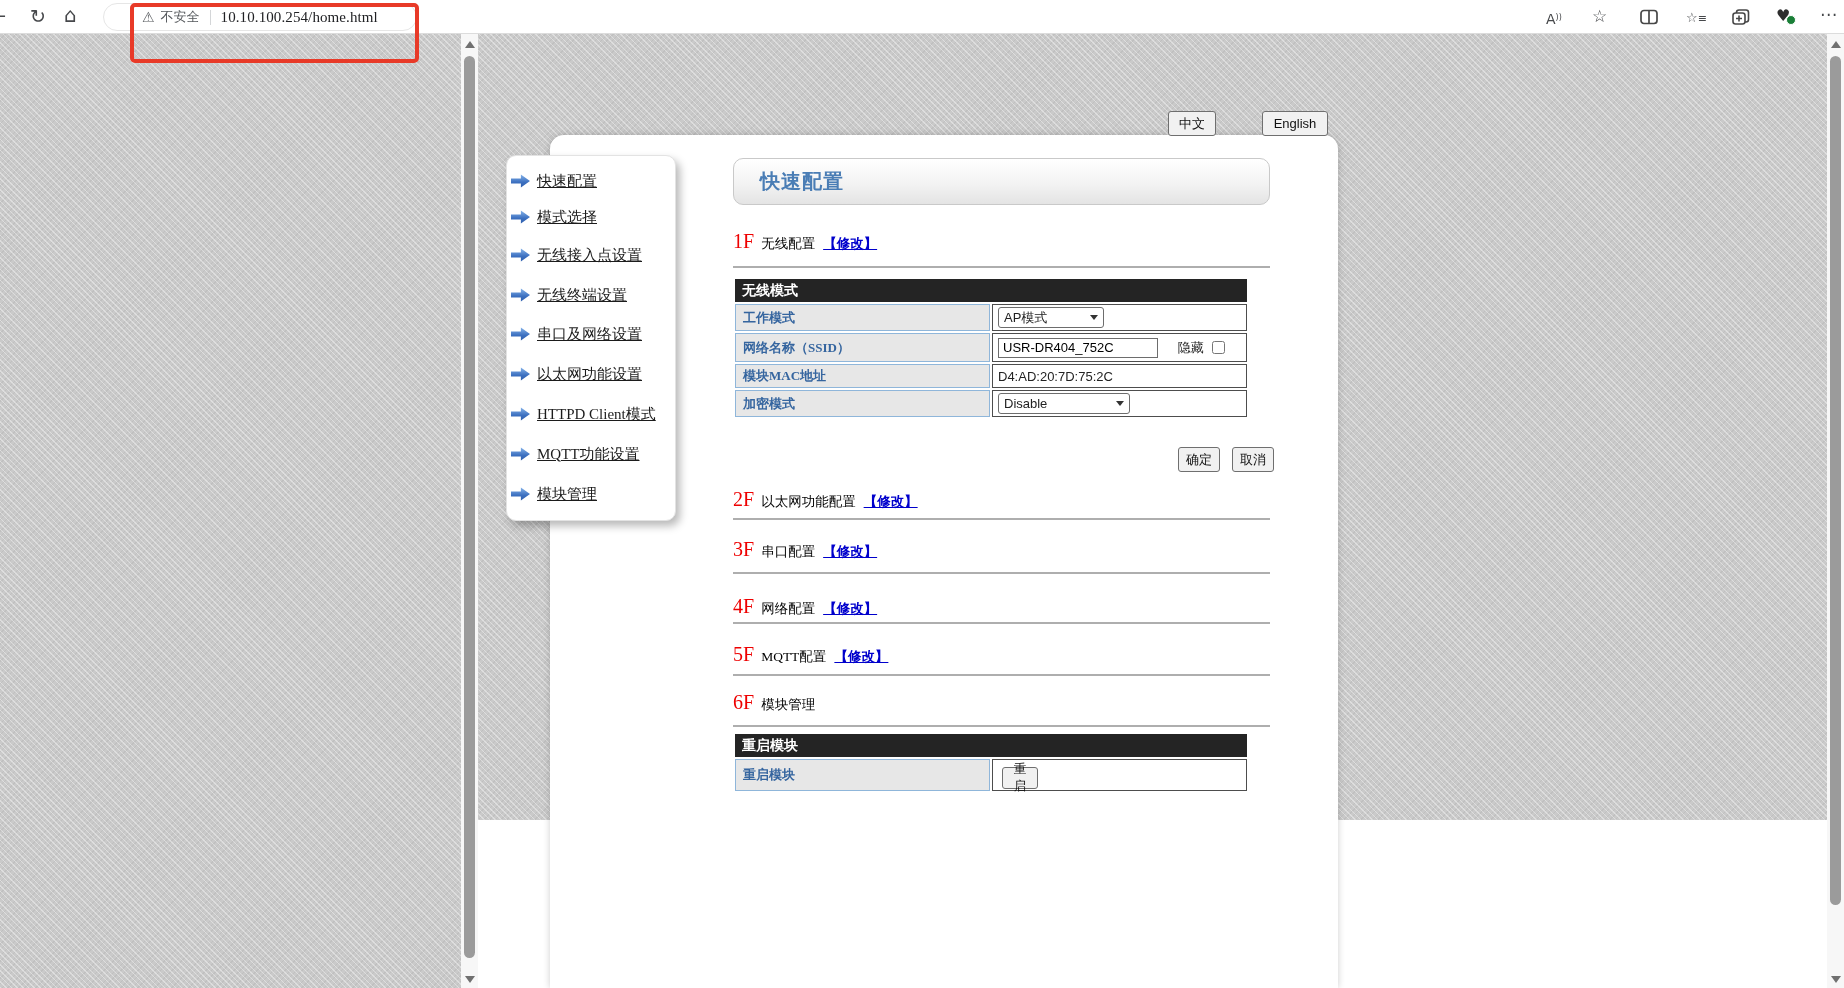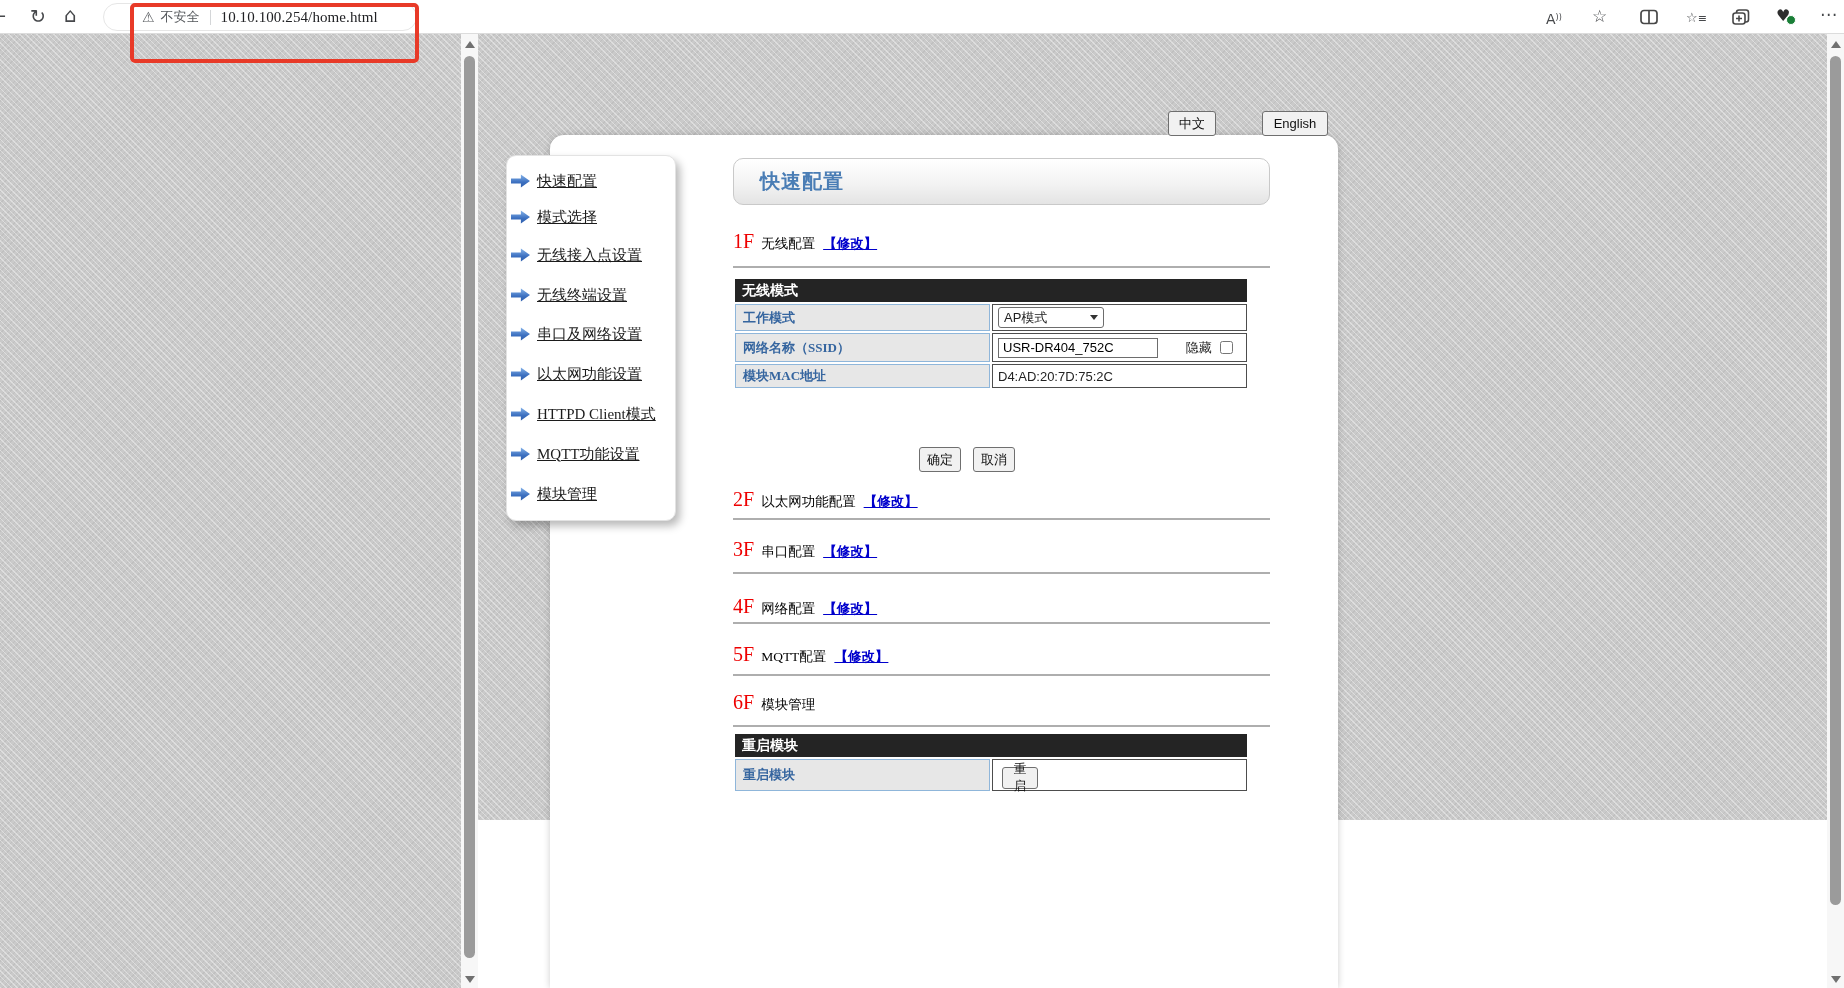"隐藏" span { margin-left: 24px -> 16px }
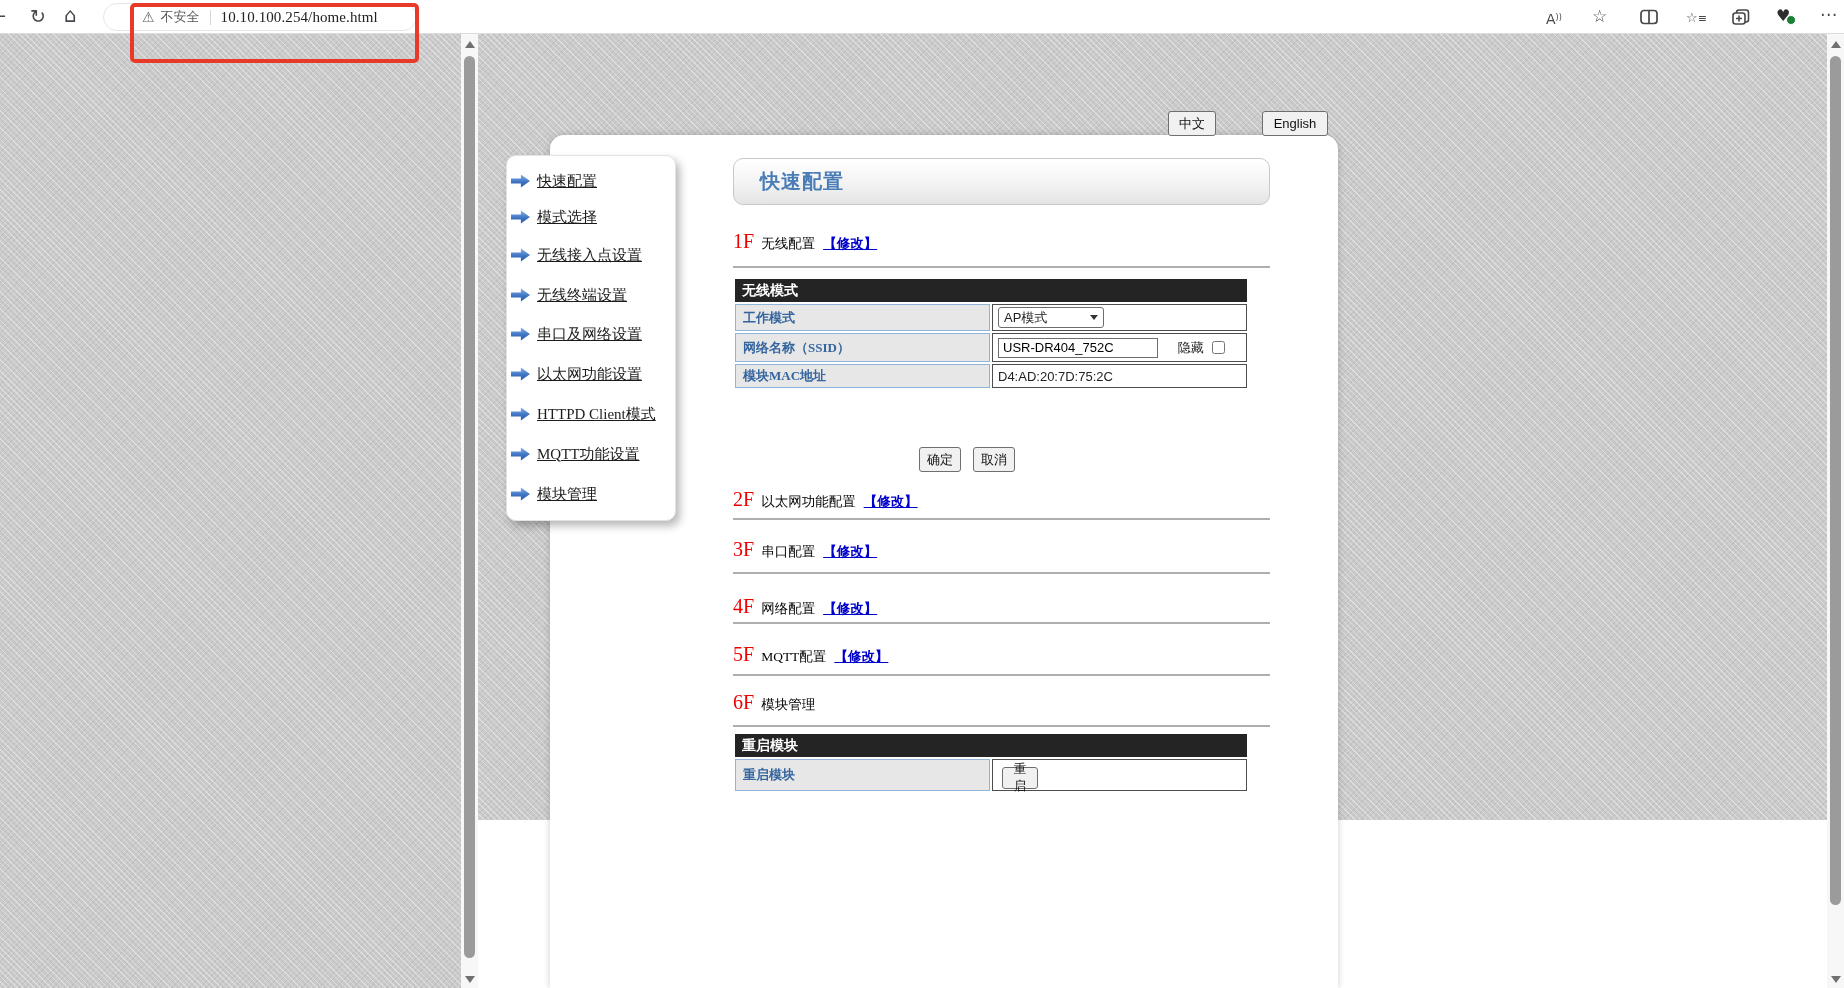"加密模式" tr { html: none -> <tr> <td>加密模式</td> <td><span> <span>Disable</span> <span></span> </span></td> </tr> }
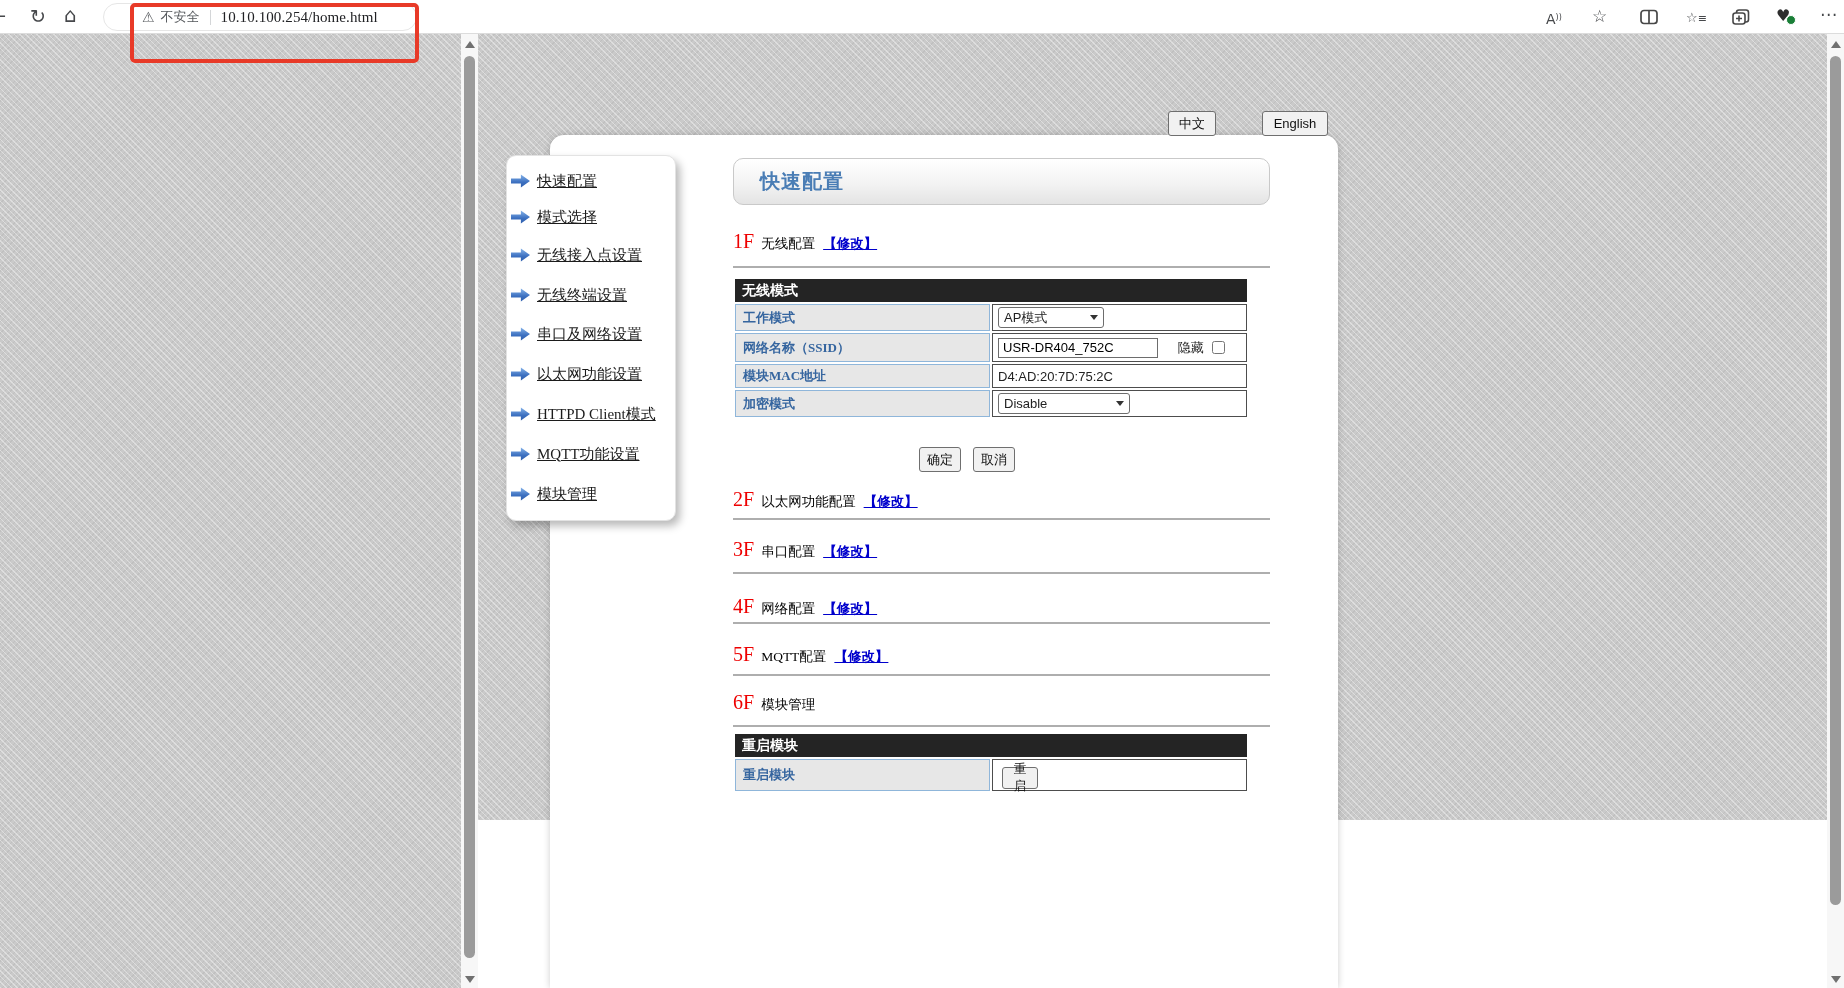"确定" #okrow { justify-content: center -> flex-end; left: 709px -> 758px }
